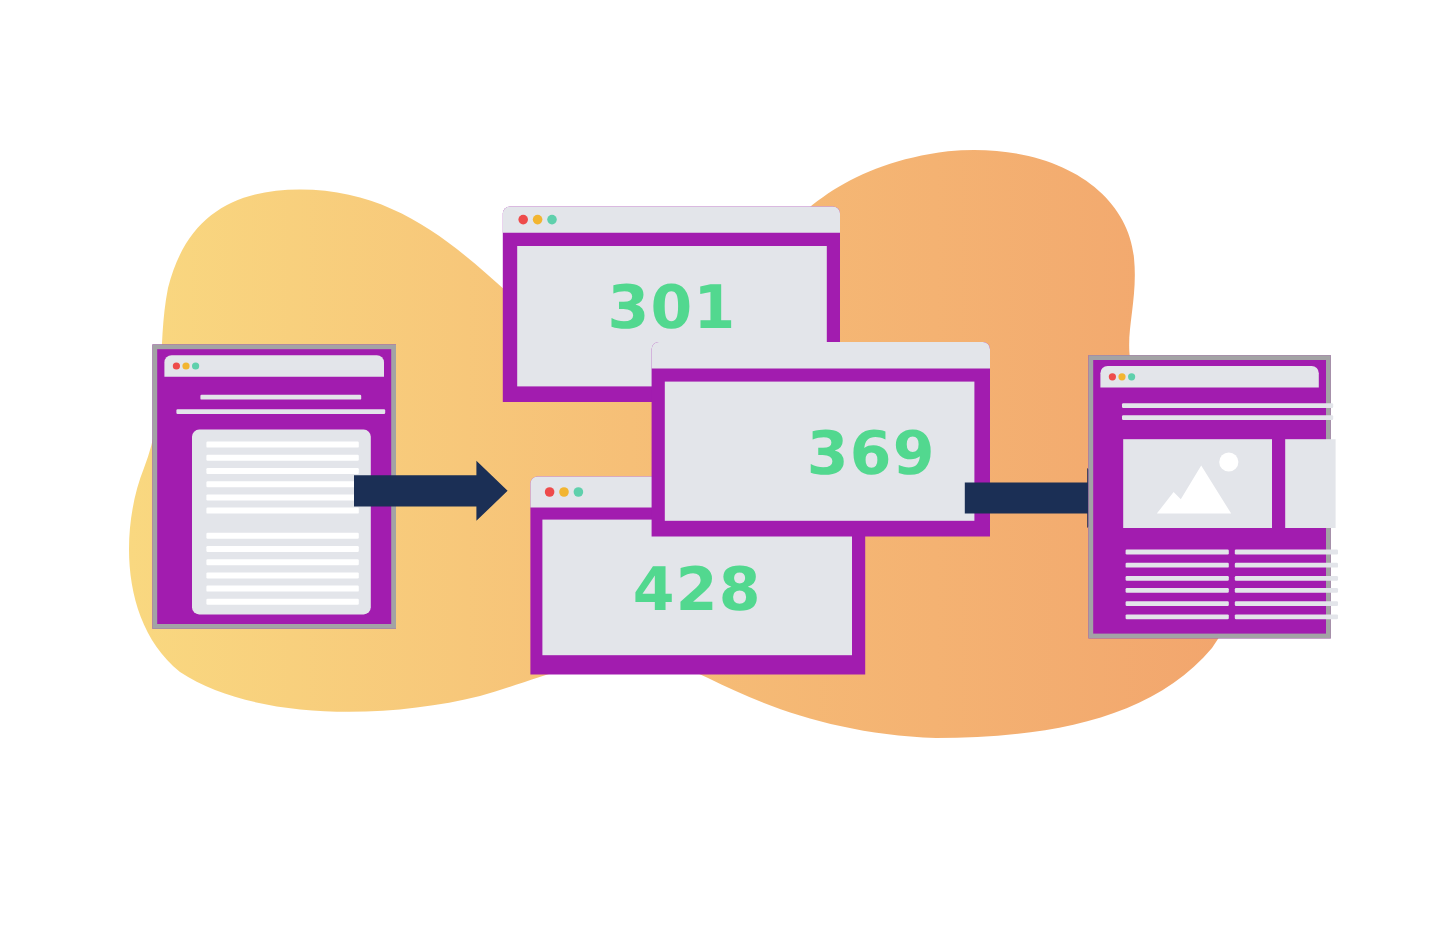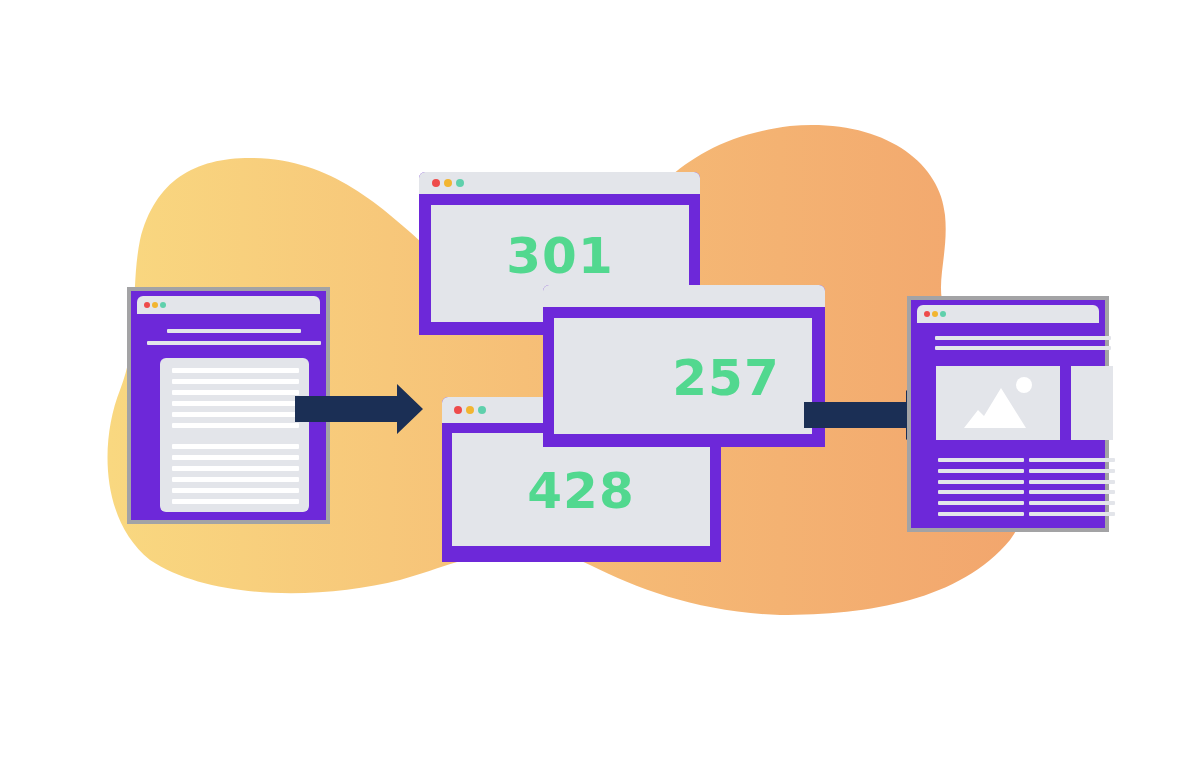"301" .win { background: #6d28d9 -> #a21caf }
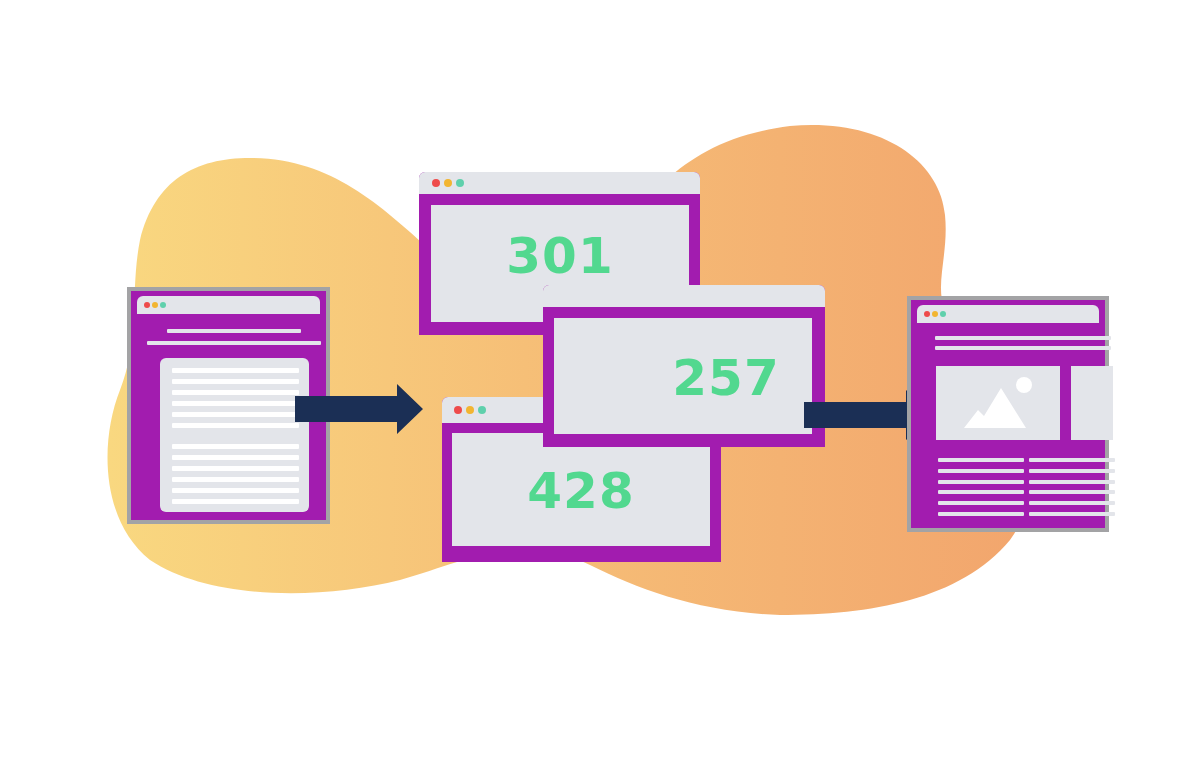"257" div.code { text: 257 -> 369 }
